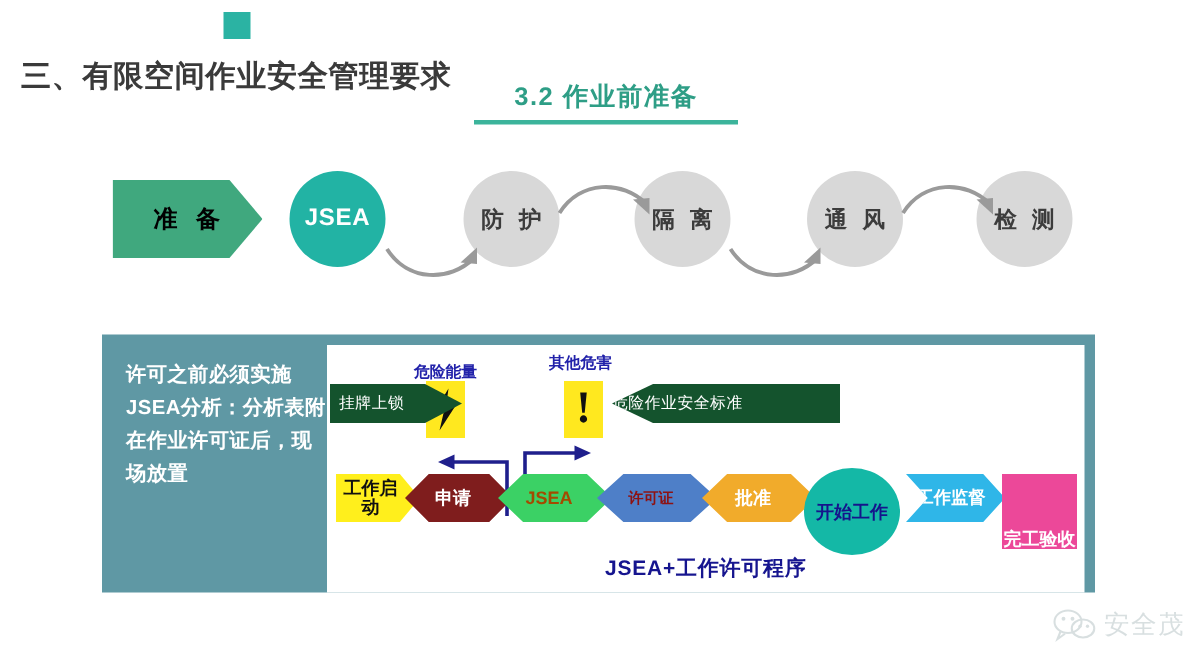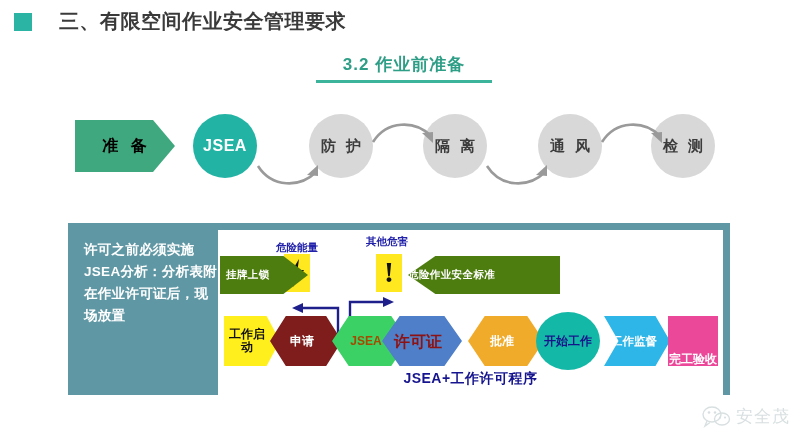"三、有限空间作业安全管理要求" .slide-title { flex-direction: none -> column; gap: 27px -> 11px }
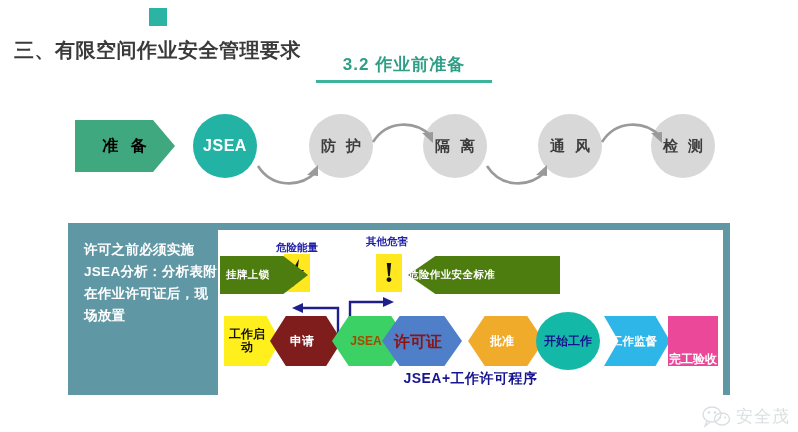"挂牌上锁" .side-arrow { background: #4d7c0f -> #14532d; font-weight: bold -> normal; height: 38px -> 26px }
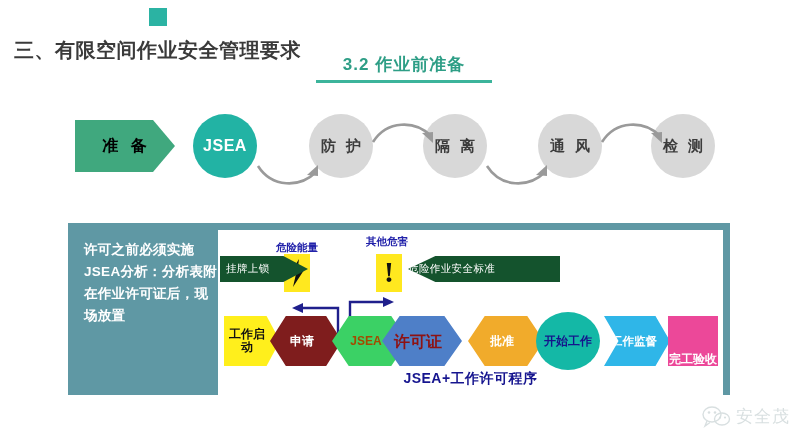"工作启动" .chev { height: 50px -> 32px }
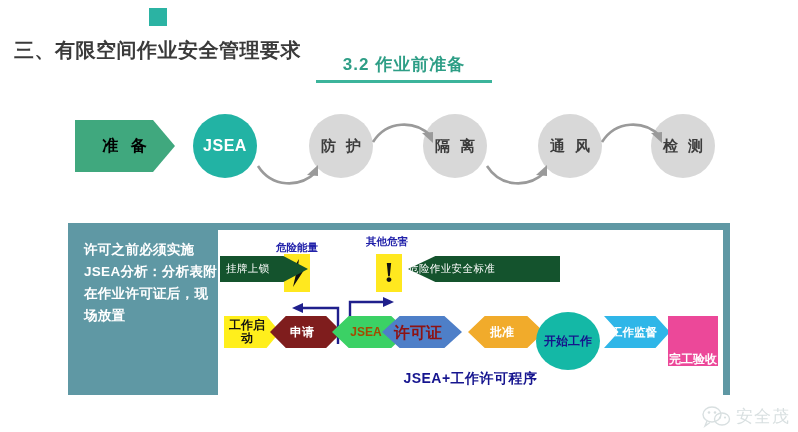"许可证" .chev.c4 { font-size: 16px -> 10px; left: 164px -> 180px }
